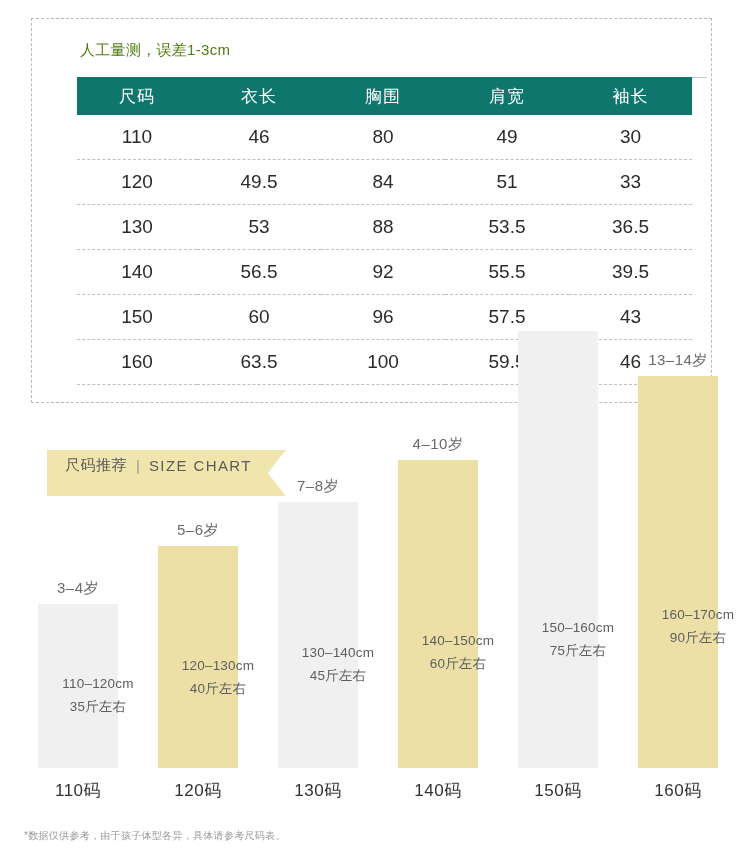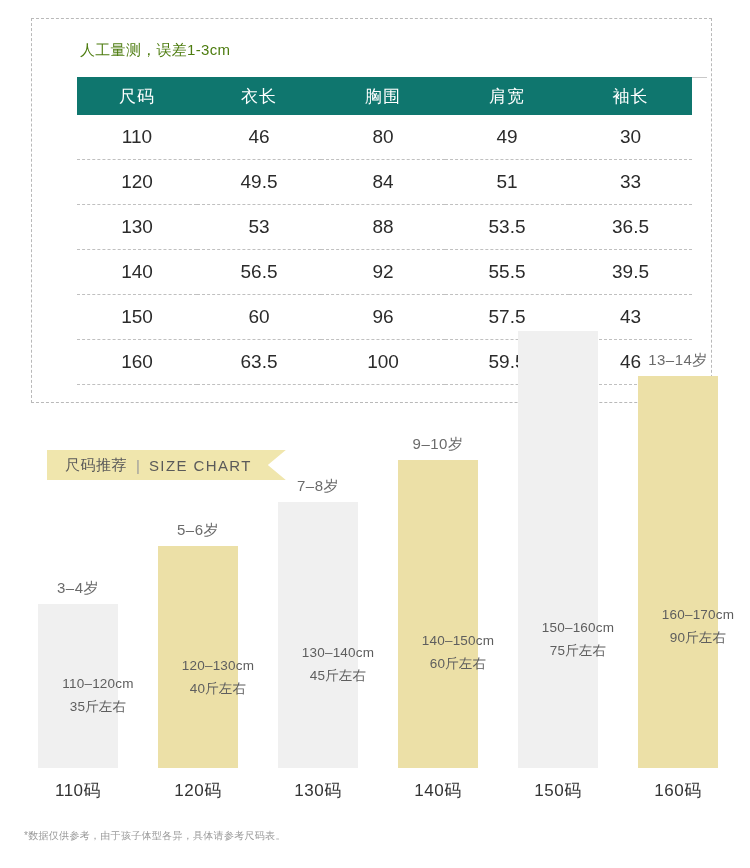"9–10岁" div.age-label { text: 9 -> 4 }
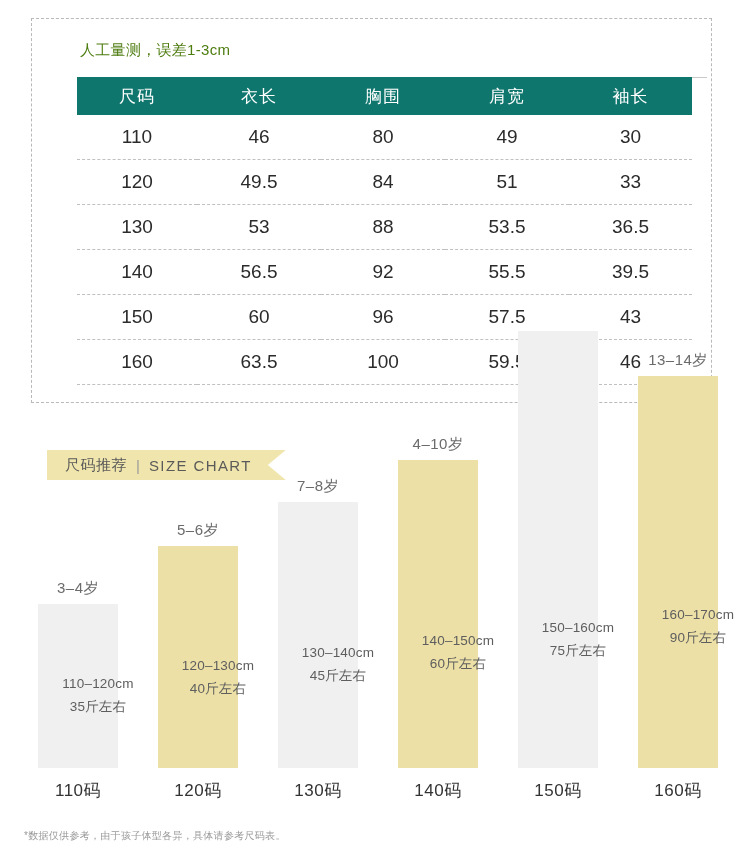"尺码推荐" .banner { padding: 0 34px 0 18px -> 0 34px 16px 18px }
